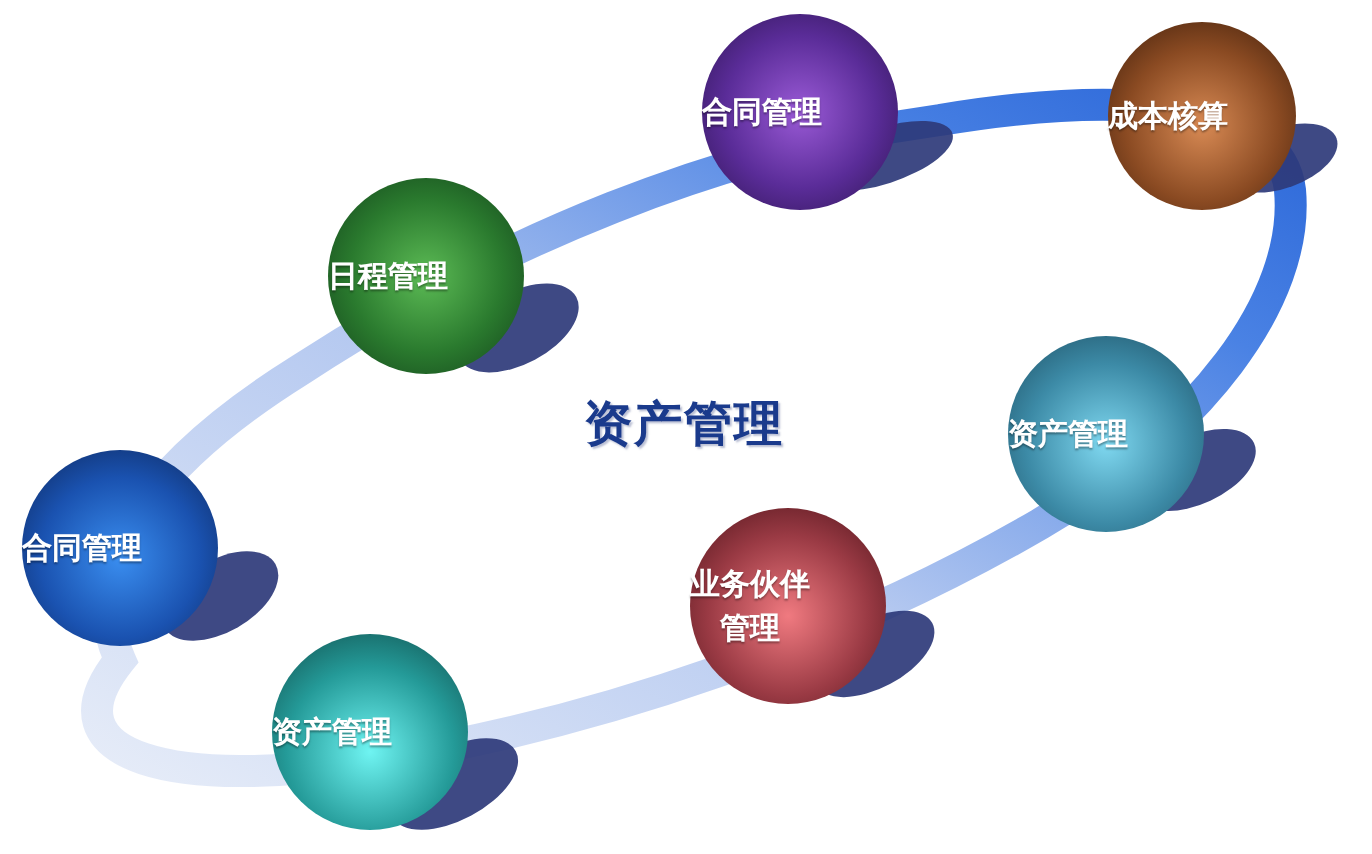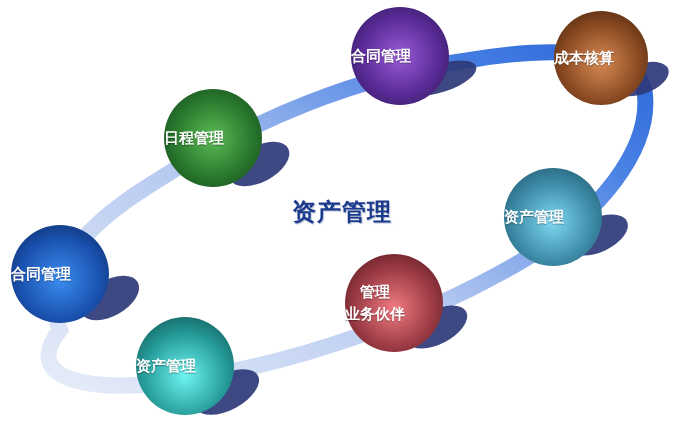"管理" span.lbl { order: before "业务伙伴" -> after "业务伙伴" }
